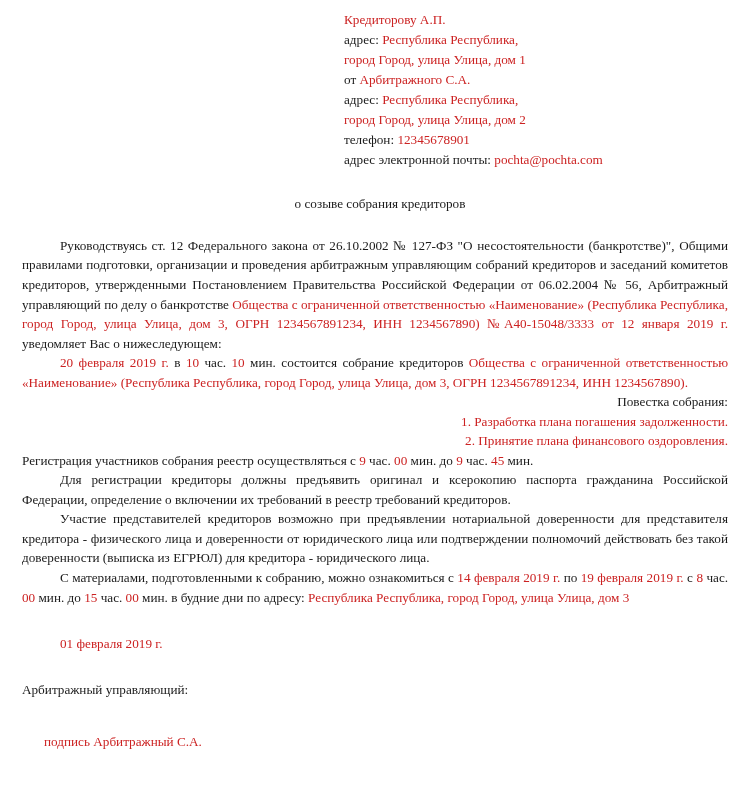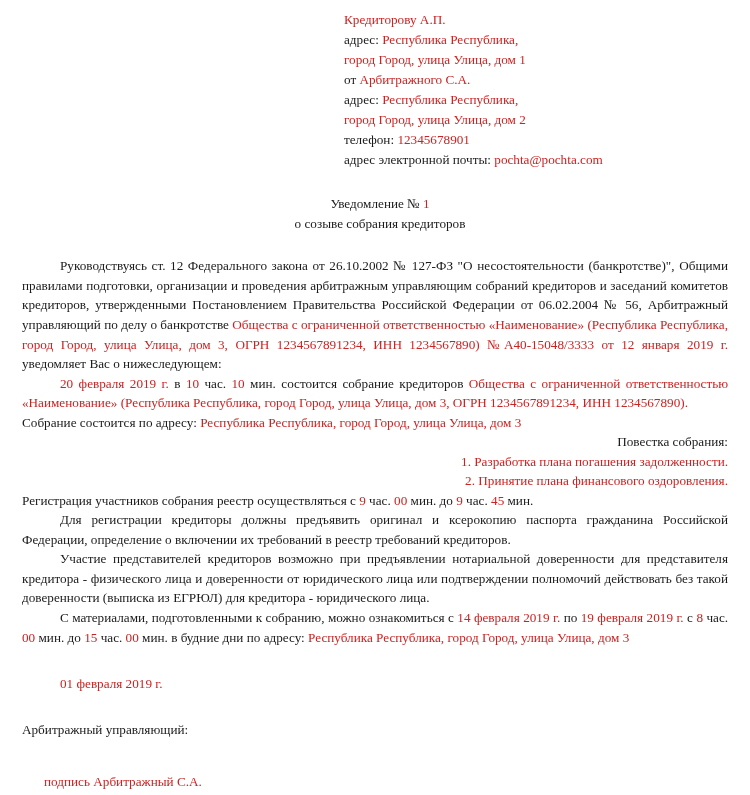"Уведомление № 1" div.title-line { html: <div> <span>Уведомление №</span> <span>1</span> </div> -> none }
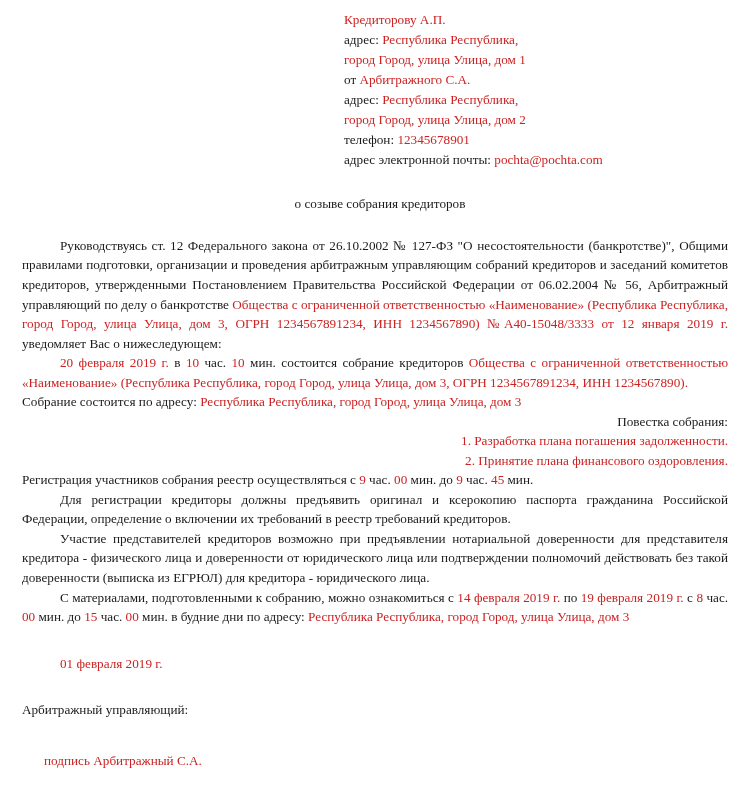"Собрание состоится по адресу: Республика" p.para { html: <p><span>Собрание состоится по адресу:</span> <span>Республика Республика, город Город, улица Улица, дом 3</span></p> -> none }
